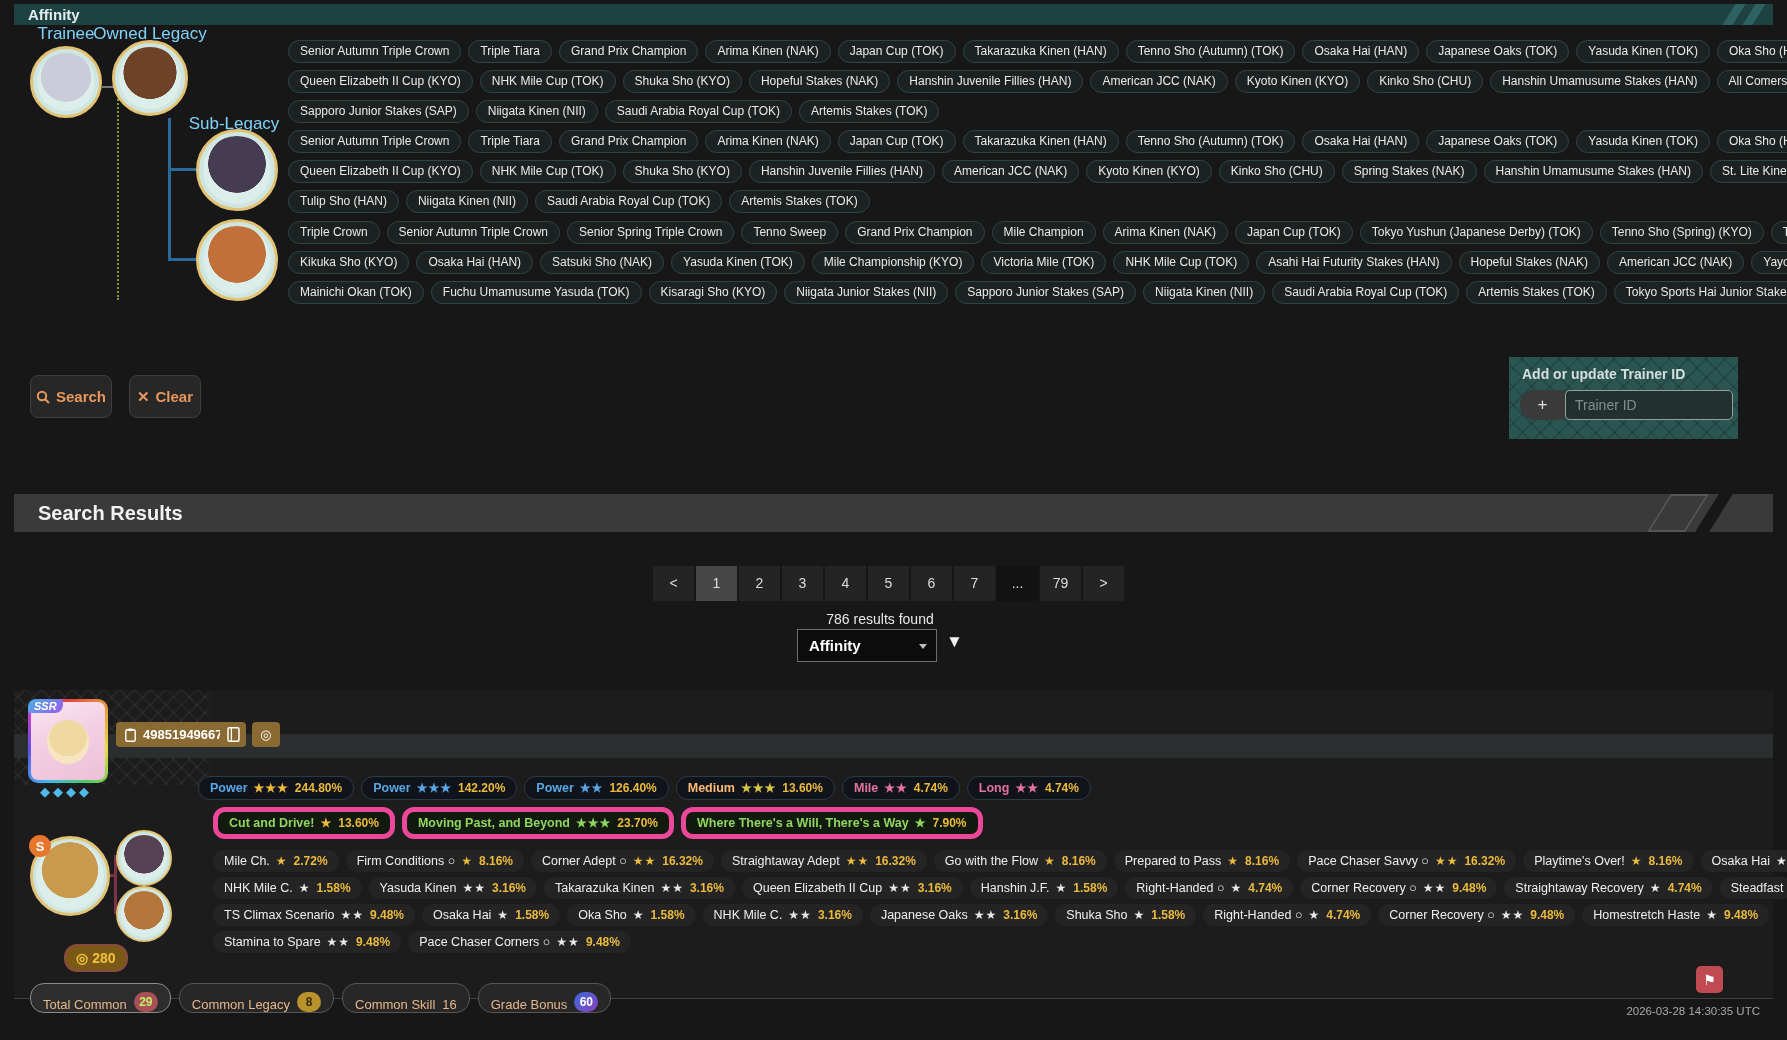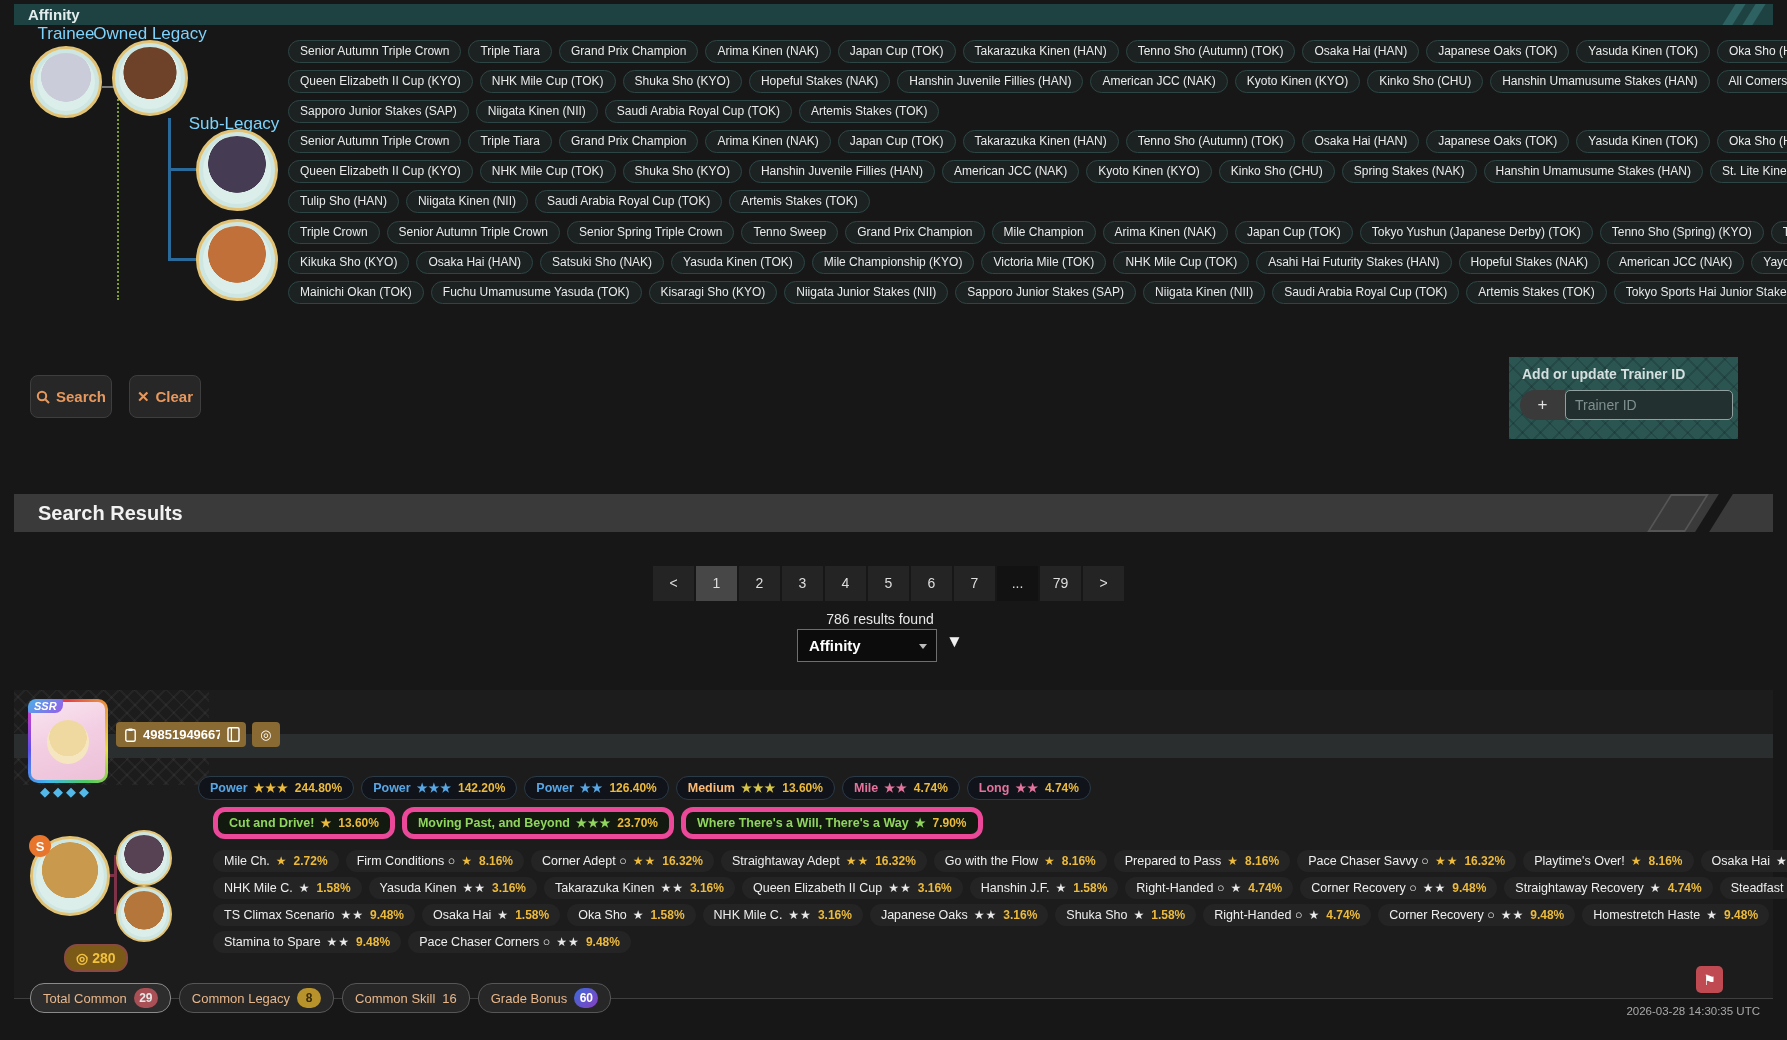"Total Common" .tab { align-items: center -> flex-end }
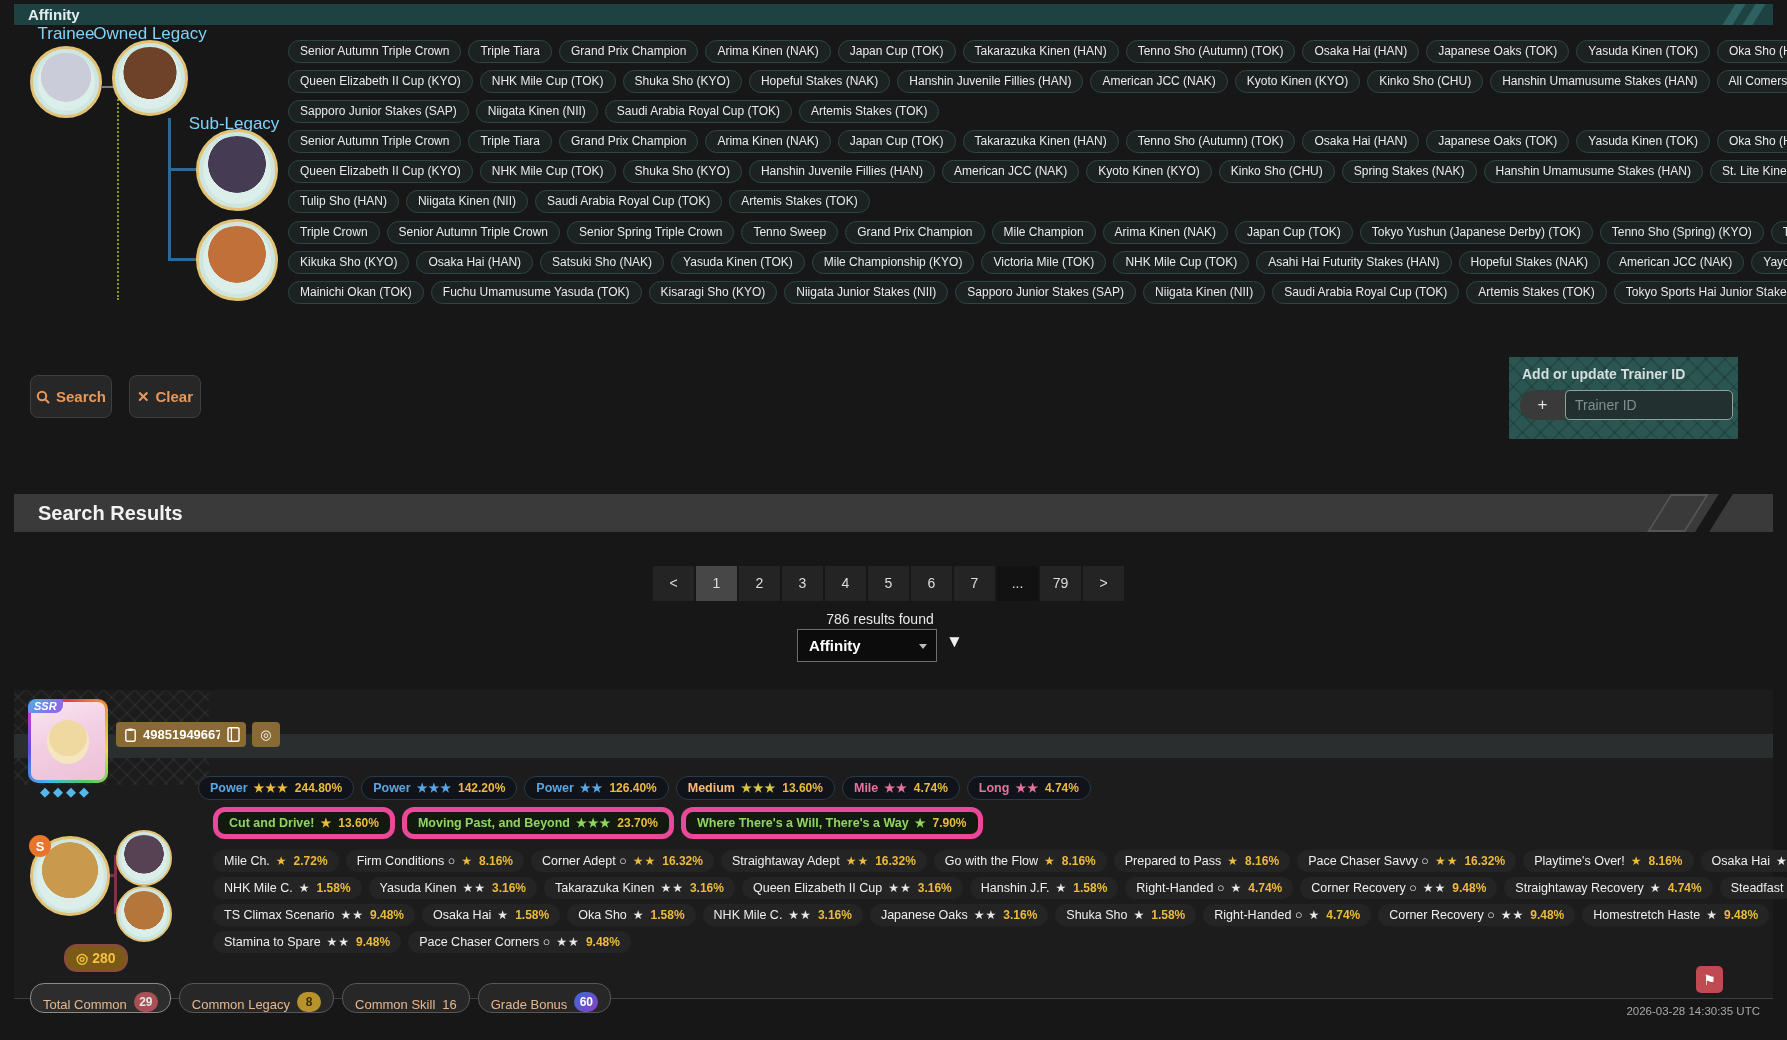"29" span.tab-badge { color: #e5e5e5 -> #bef264 }
